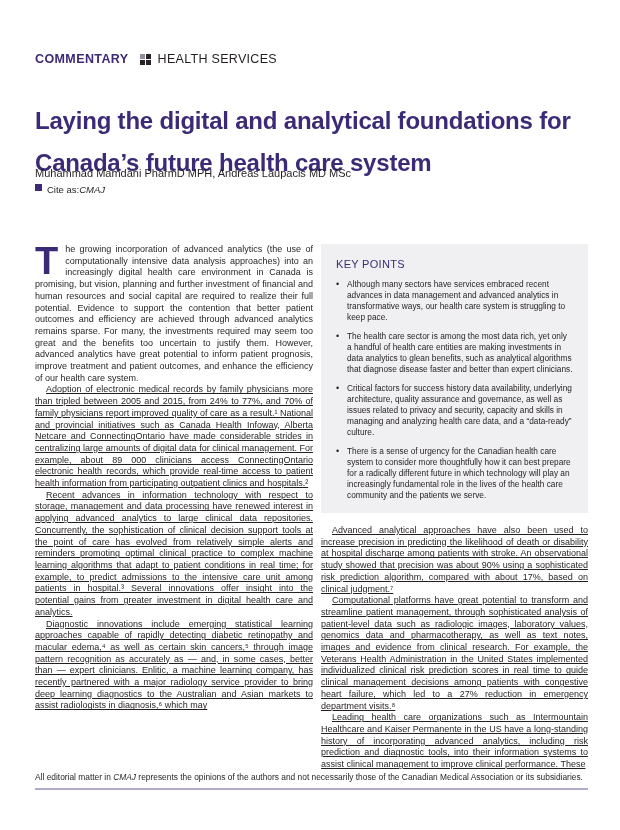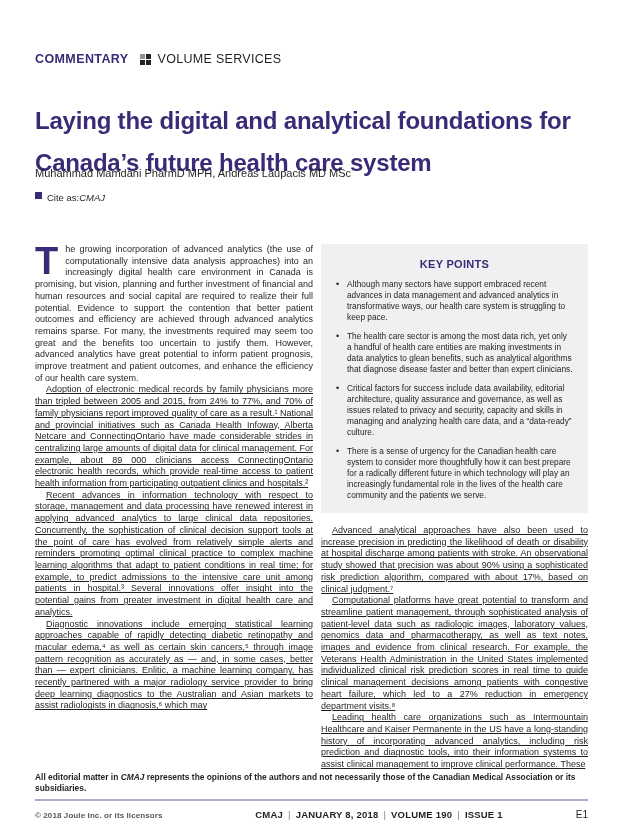"VOLUME SERVICES" span.category-label { text: VOLUME -> HEALTH }
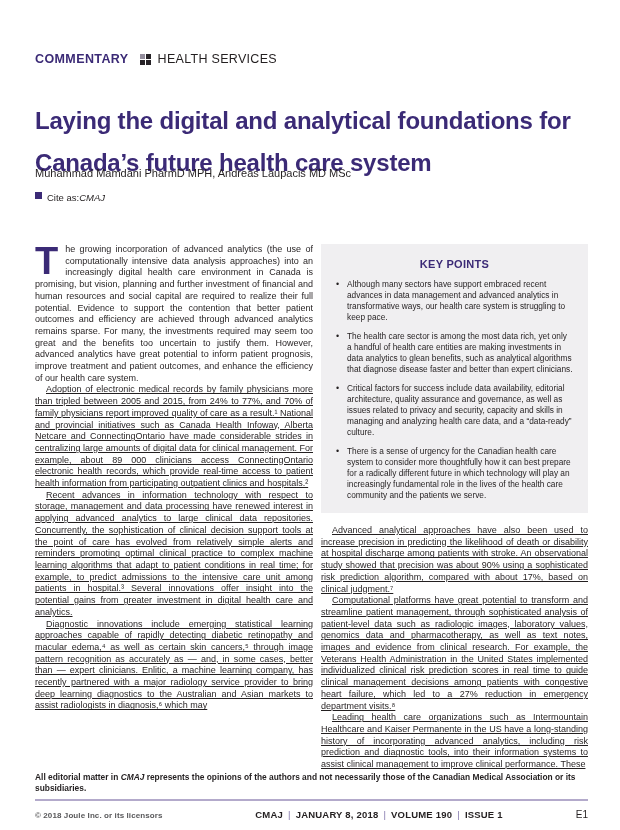"Cite as:" .cite-line { top: 192px -> 184px }
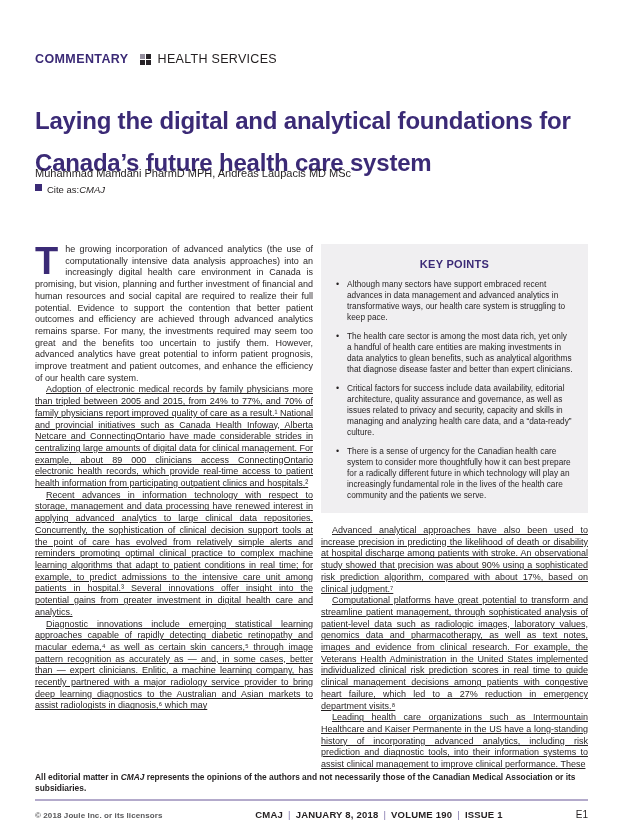"KEY POINTS" .keypoints-title { font-weight: bold -> normal; text-align: center -> none }
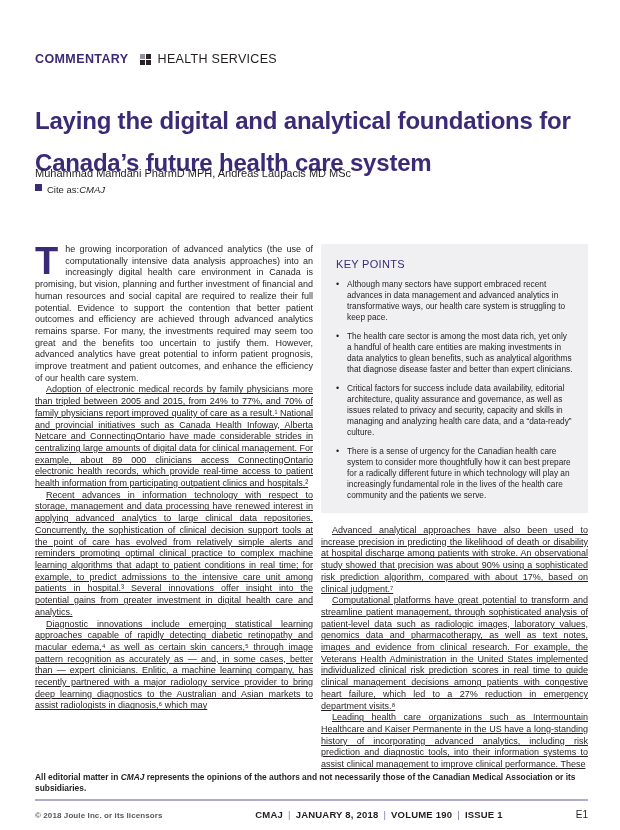"Although many sectors have support" span.kp-text { text: support -> services }
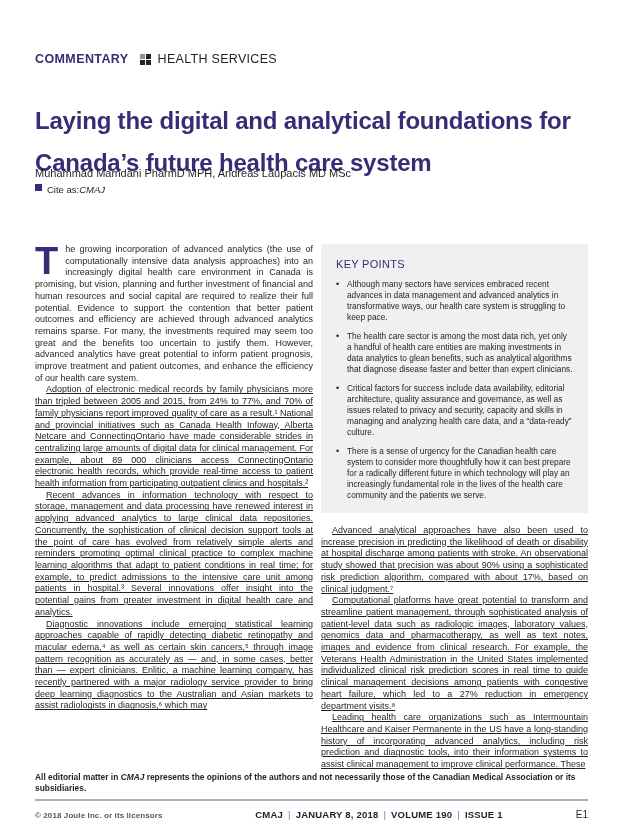"Critical factors for success include" span.kp-text { text: include data availability, editorial -> history data availability, underlying }
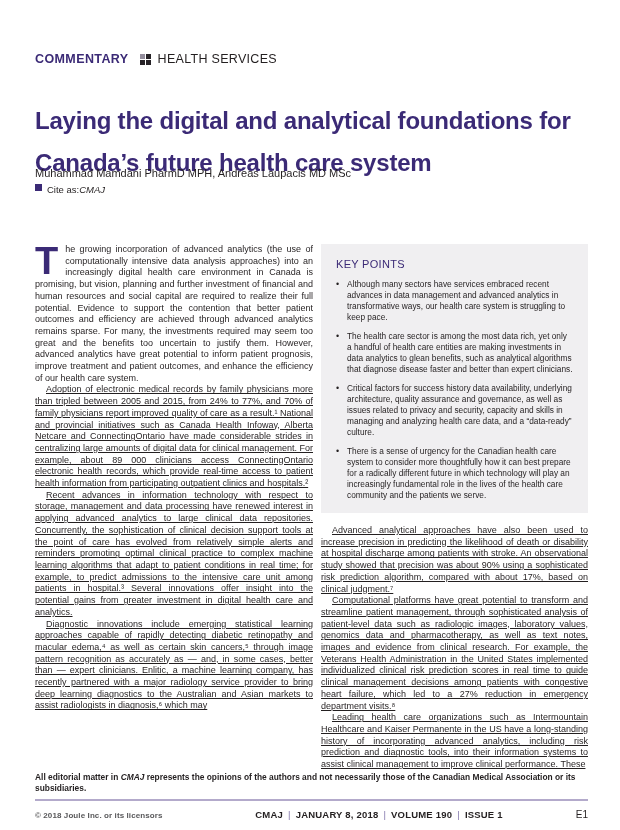"All editorial matter in CMAJ" .footnote { font-weight: bold -> none }
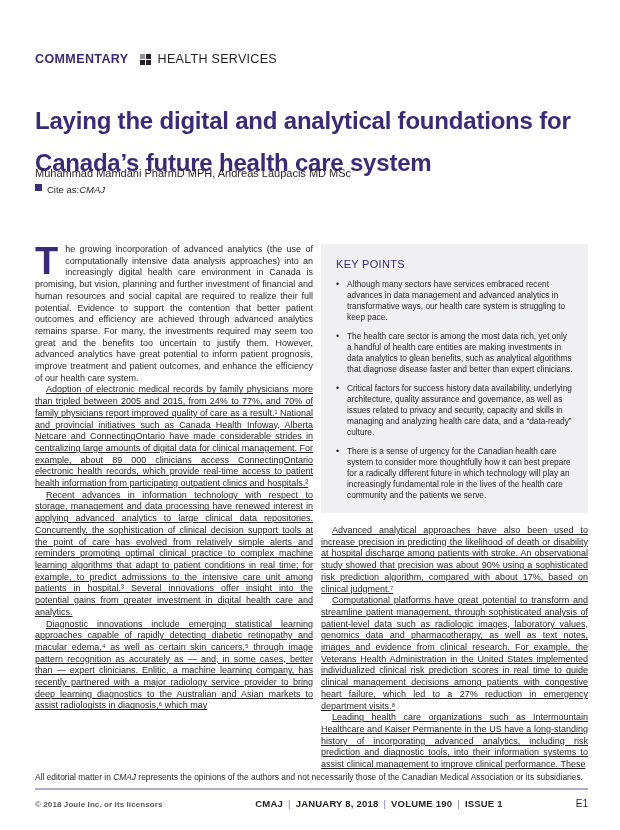"© 2018 Joule Inc. or" div.footer-row { html: <div> <div>© 2018 Joule Inc. or its licensors</div> <div> <span>CMAJ</span><span>|</span><span>JANUARY 8, 2018</span><span>|</span><span>VOLUME 190</span><span>|</span><span>ISSUE 1</span> </div> <div>E1</div> </div> -> none }
